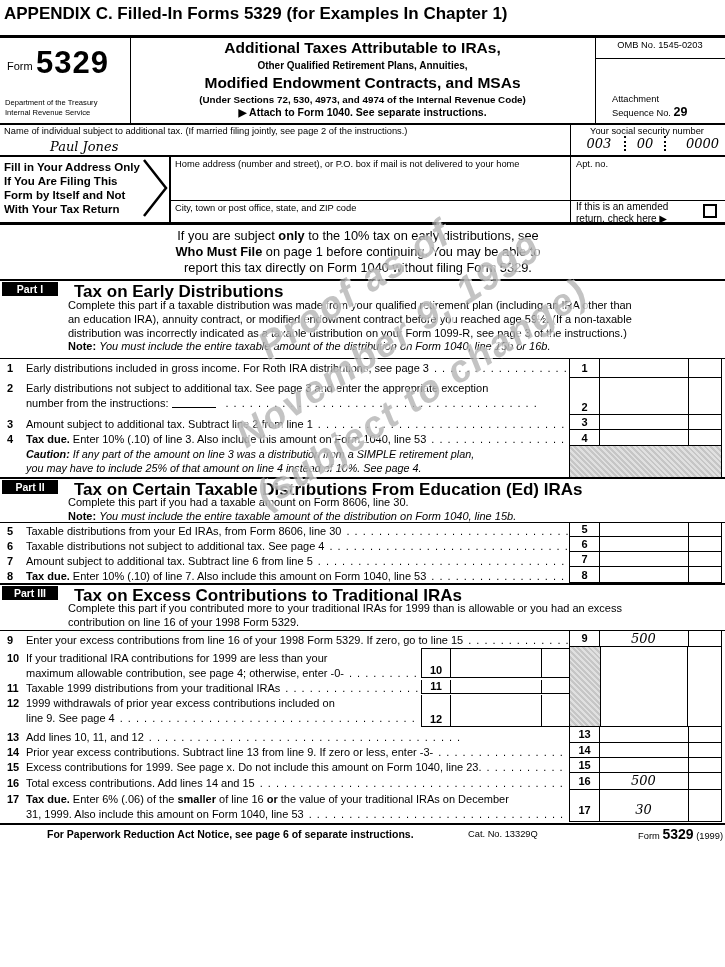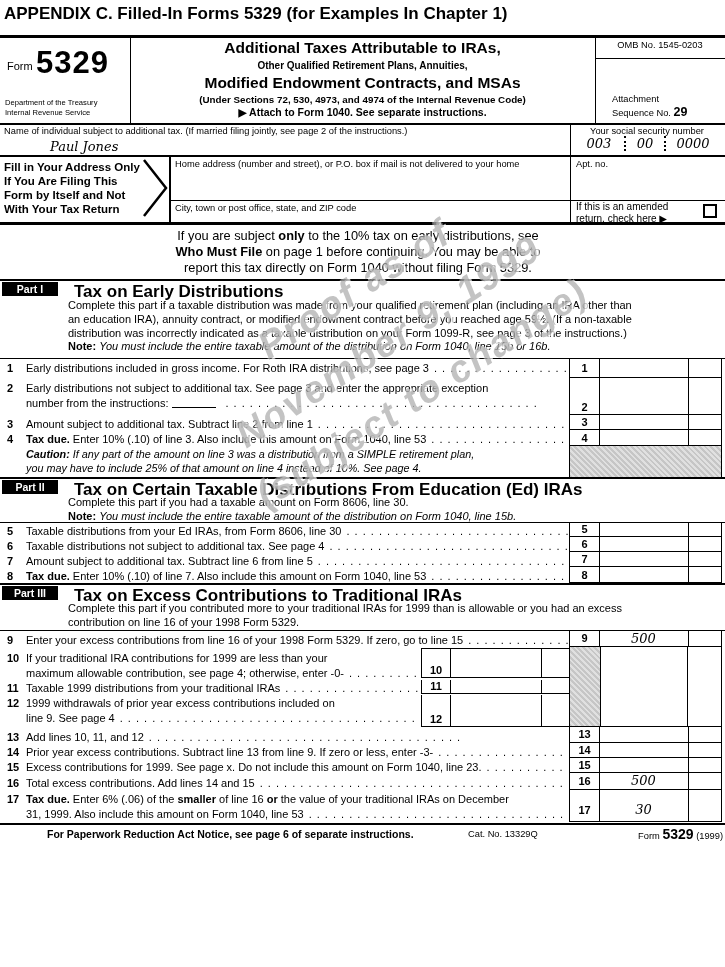"0000" span { text-align: center -> right }
